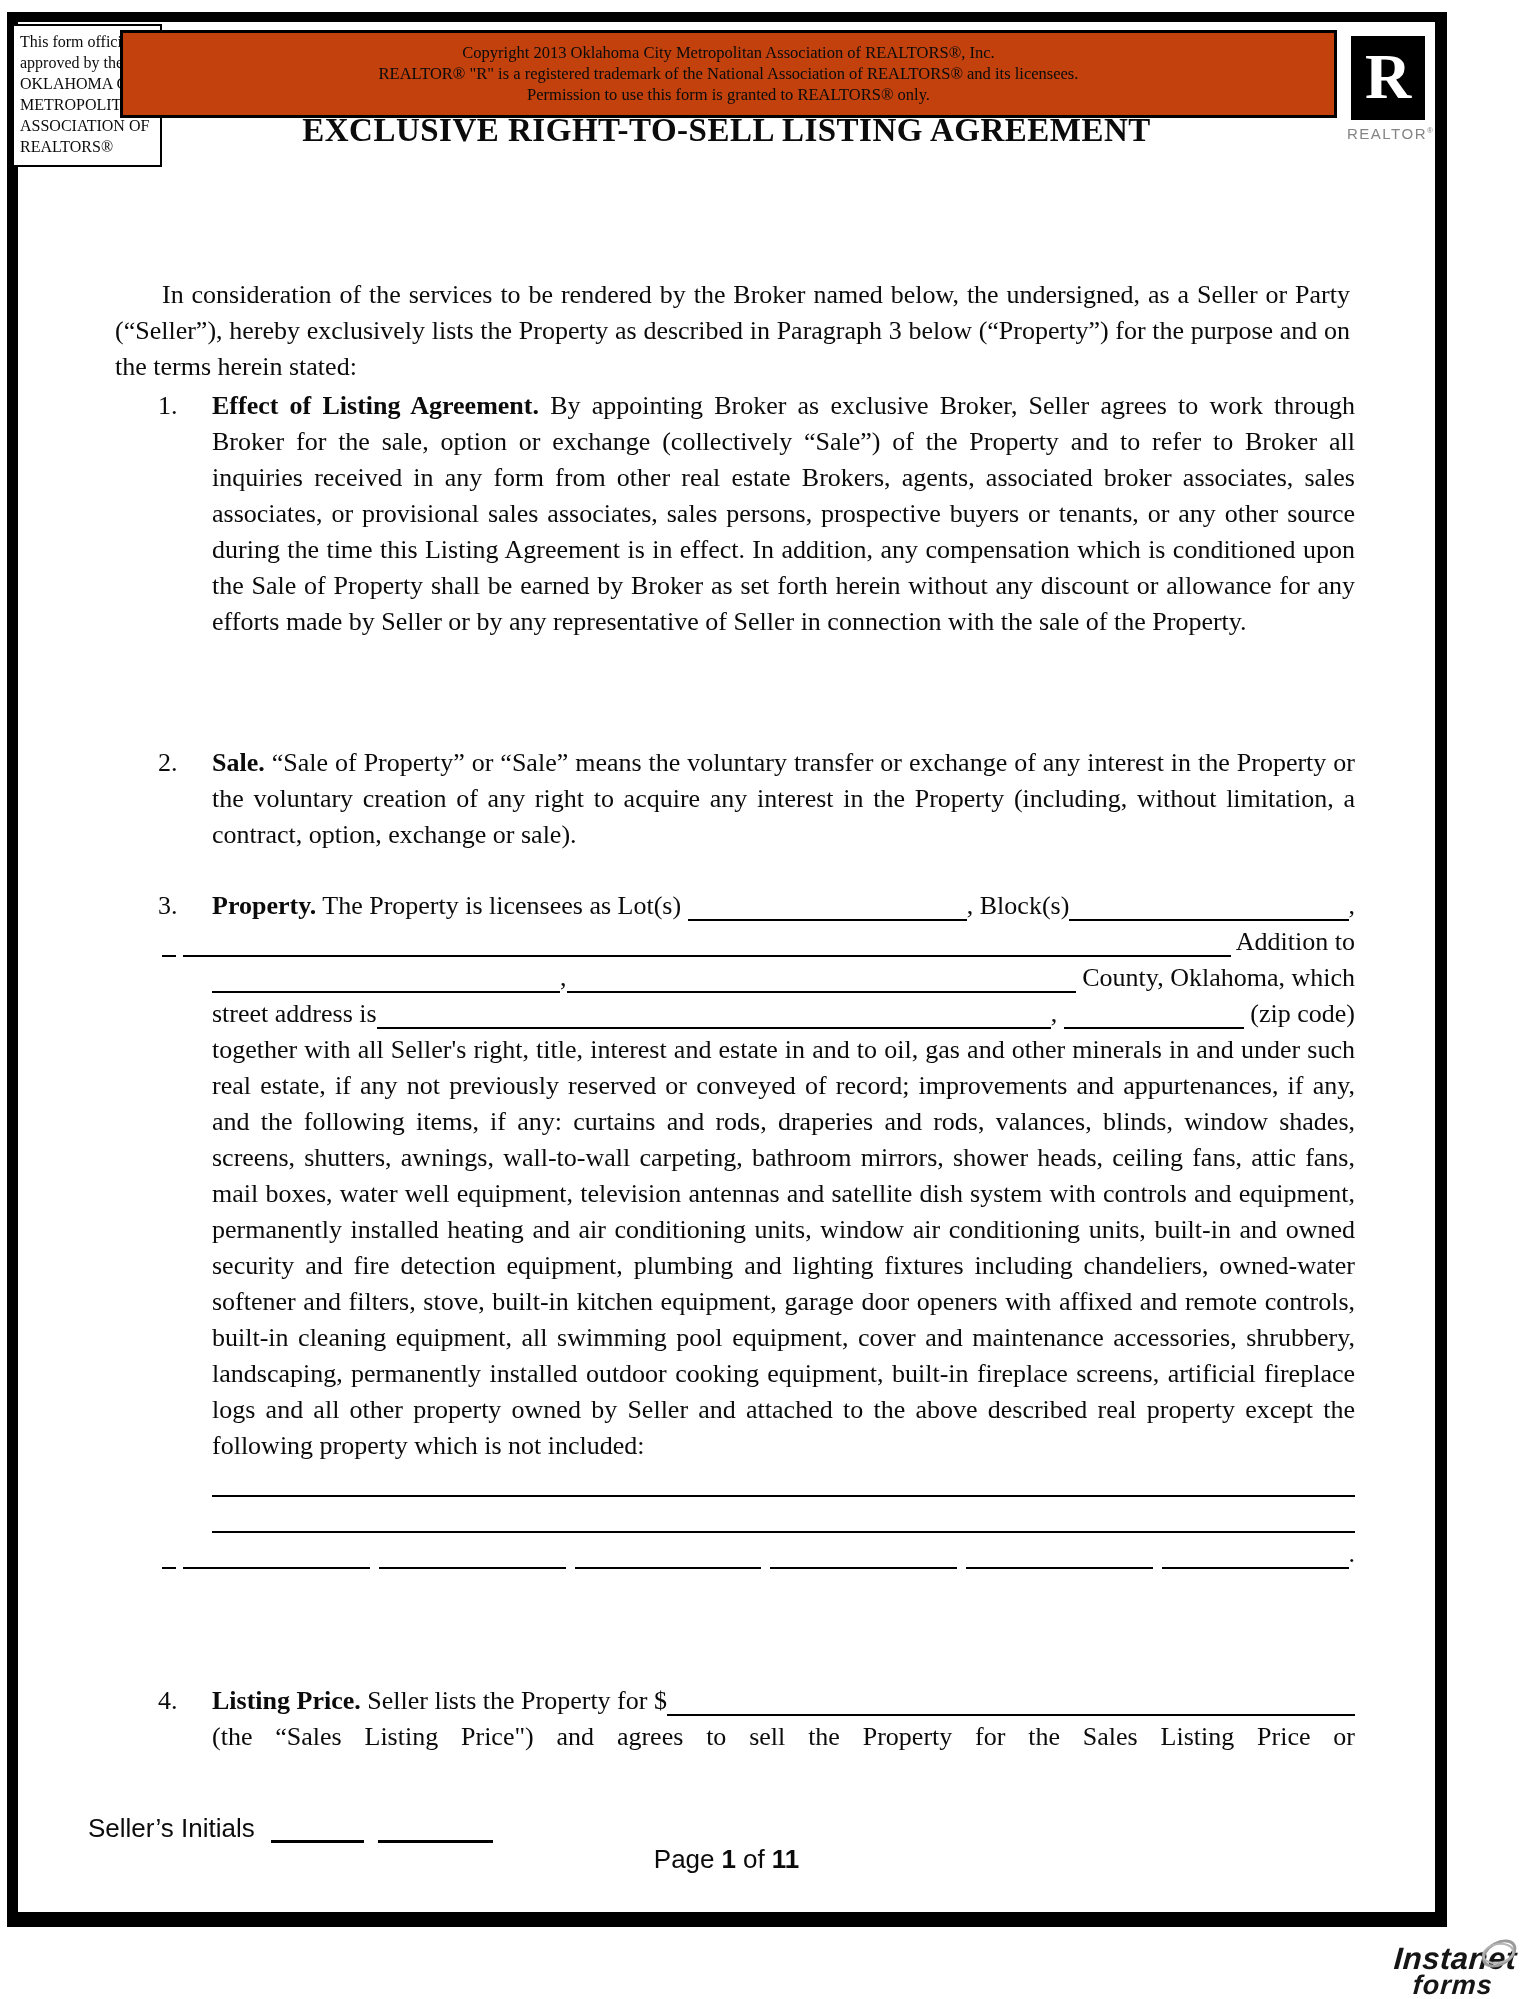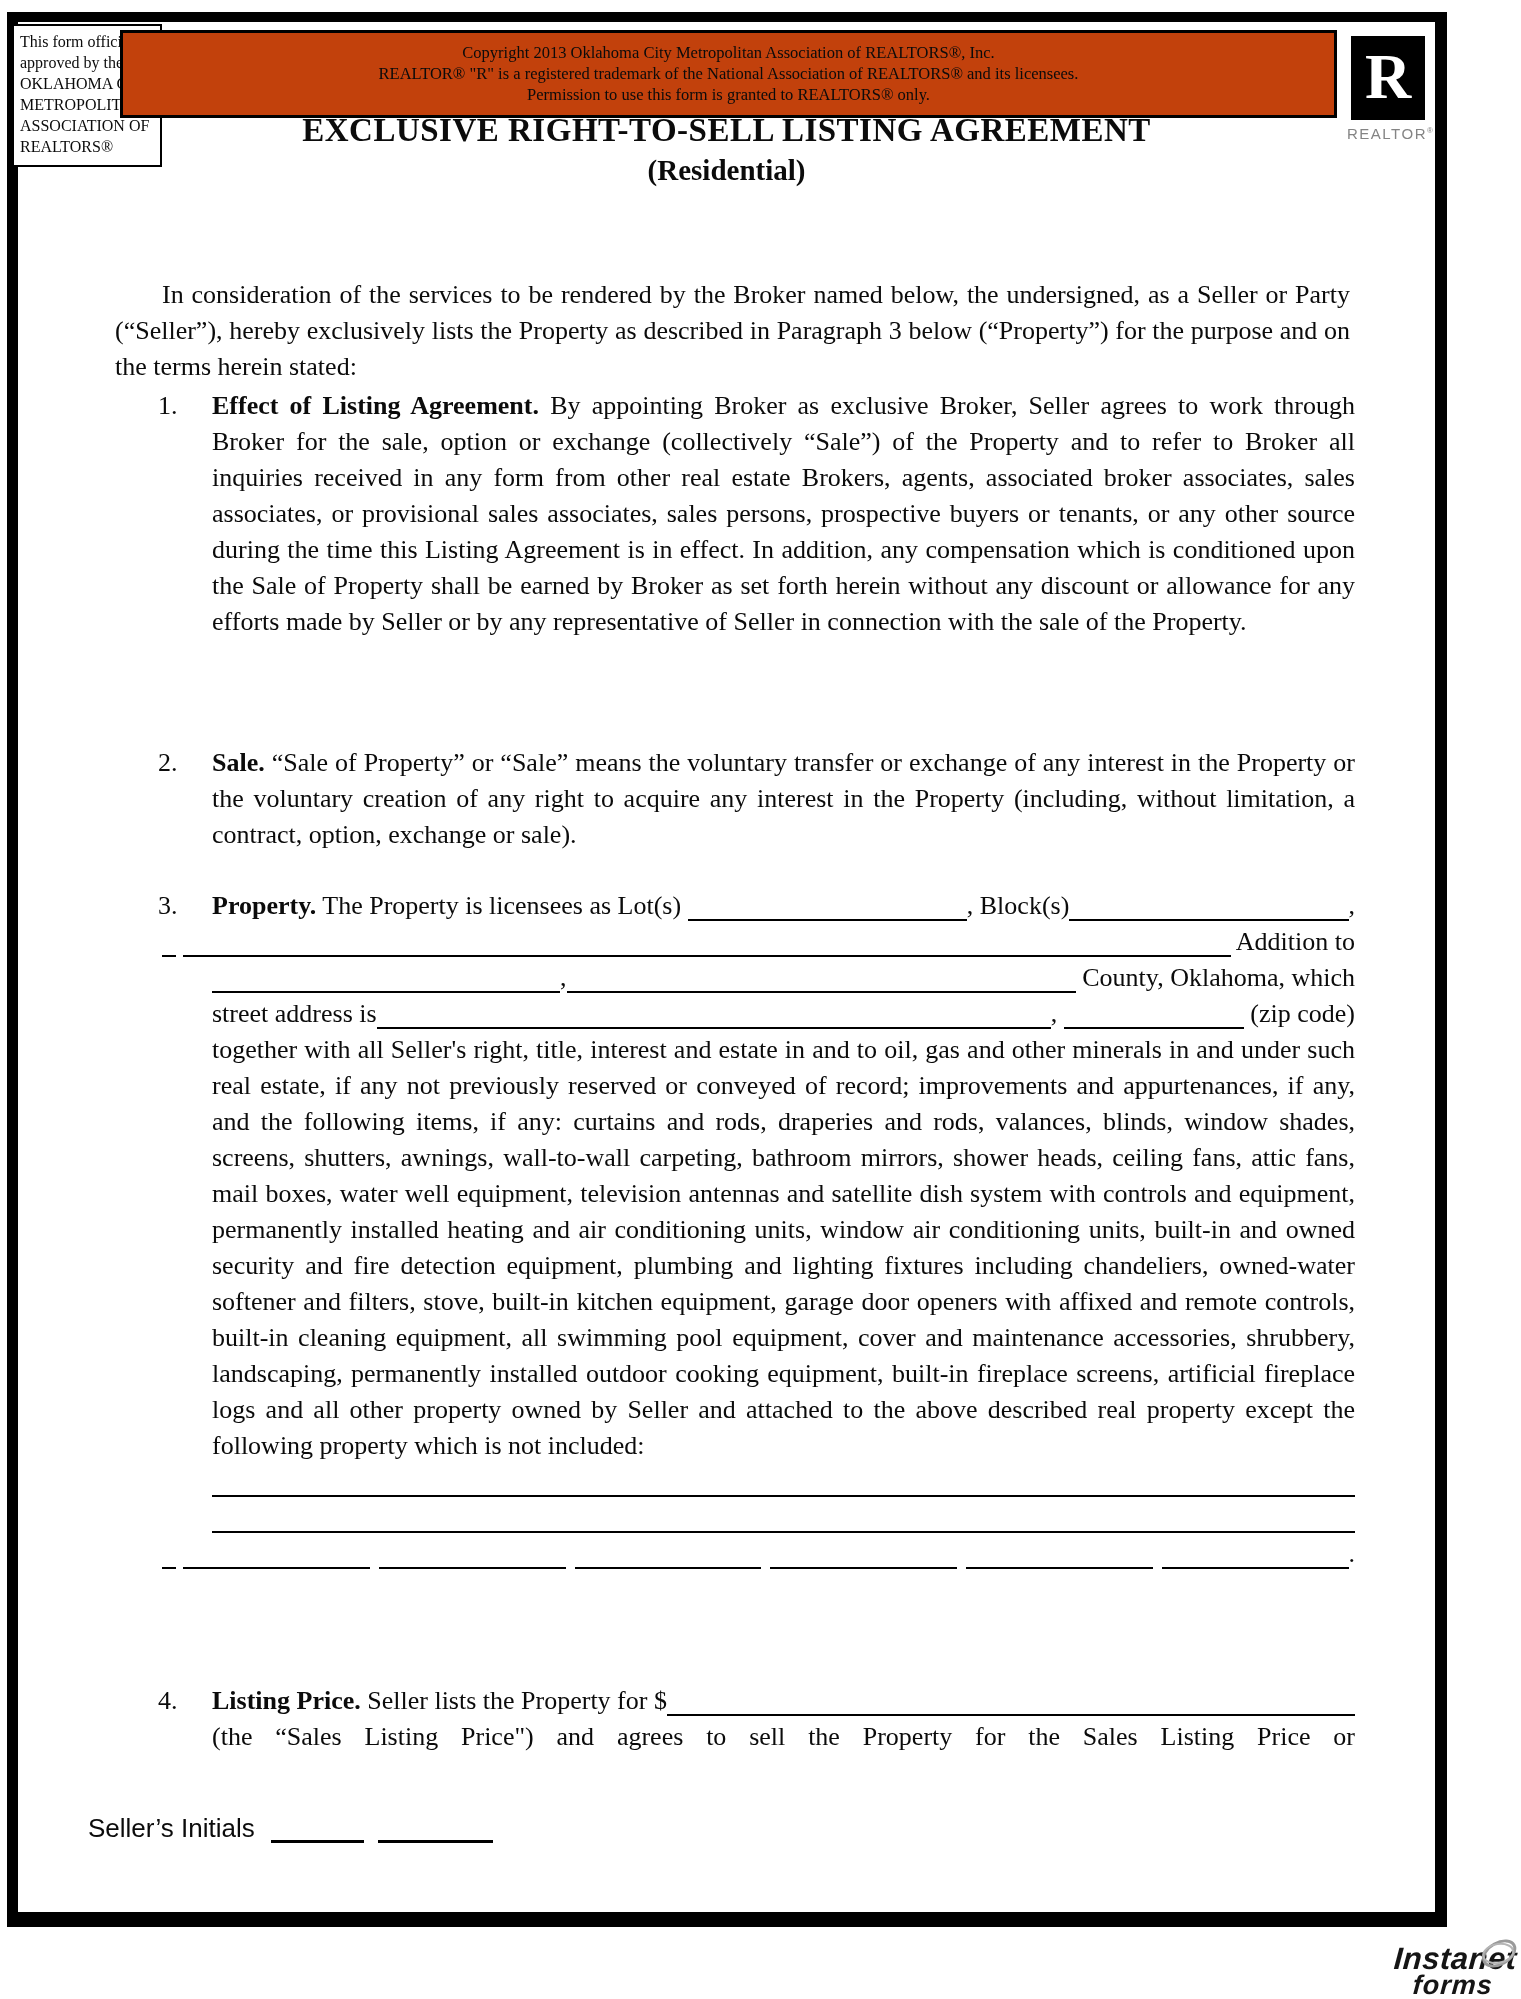"(Residential)" div.subtitle { html: <div>(Residential)</div> -> none }
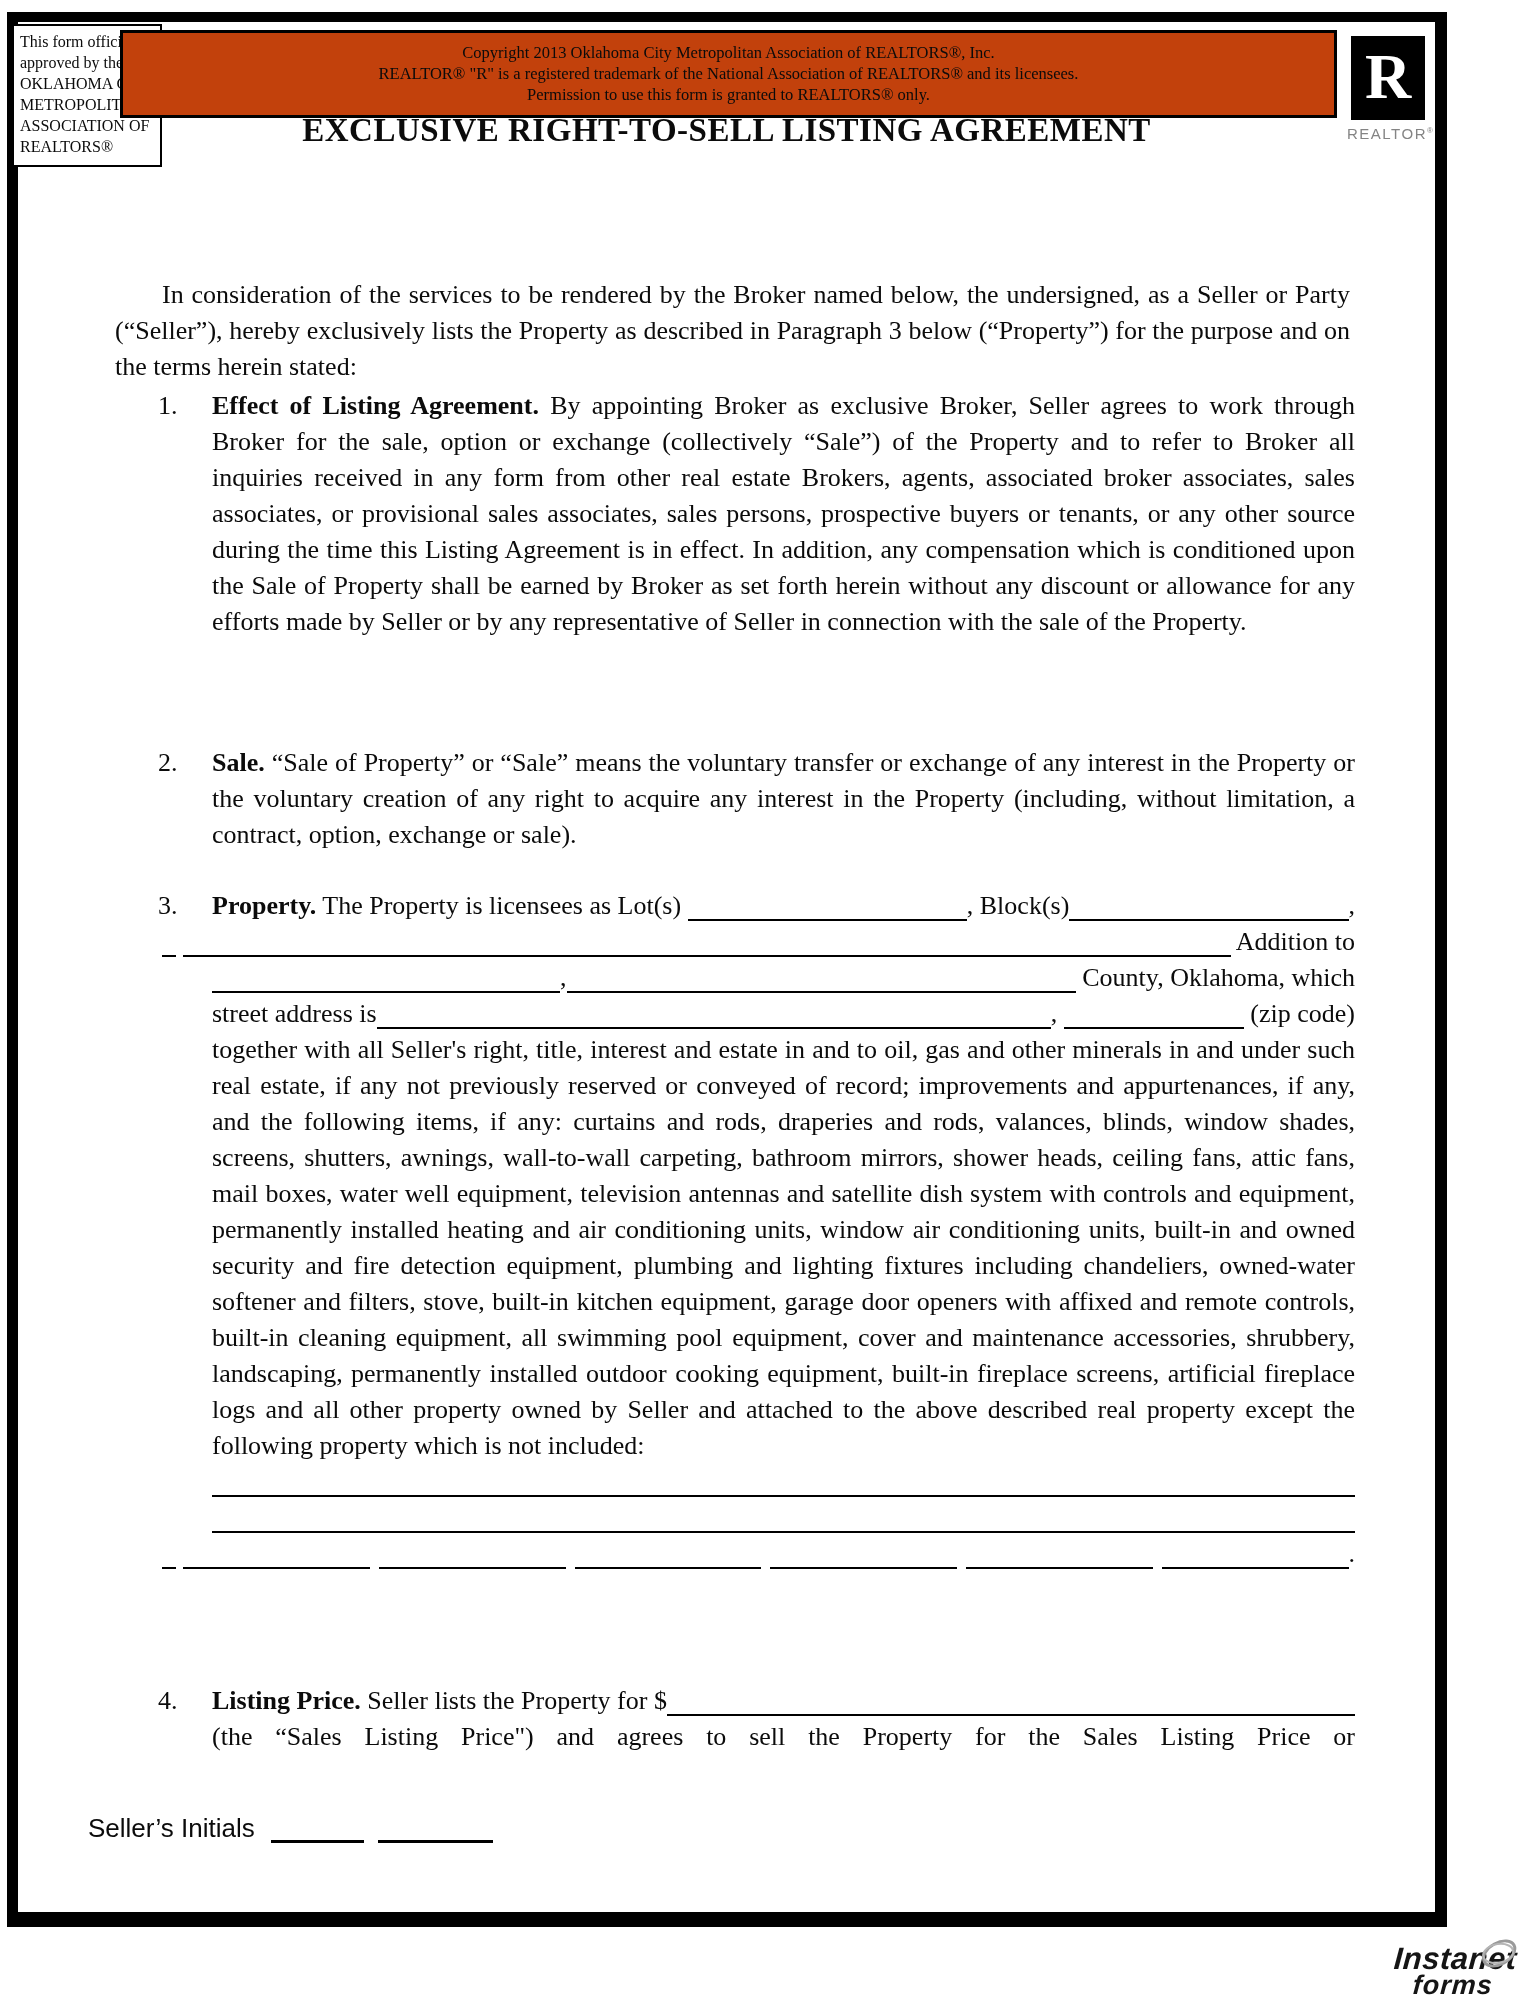"Page 1 of 11" div.page-number { html: none -> <div> <span>Page</span><span></span><span>1</span><span></span><span>of</span><span></span><span>11</span> </div> }
